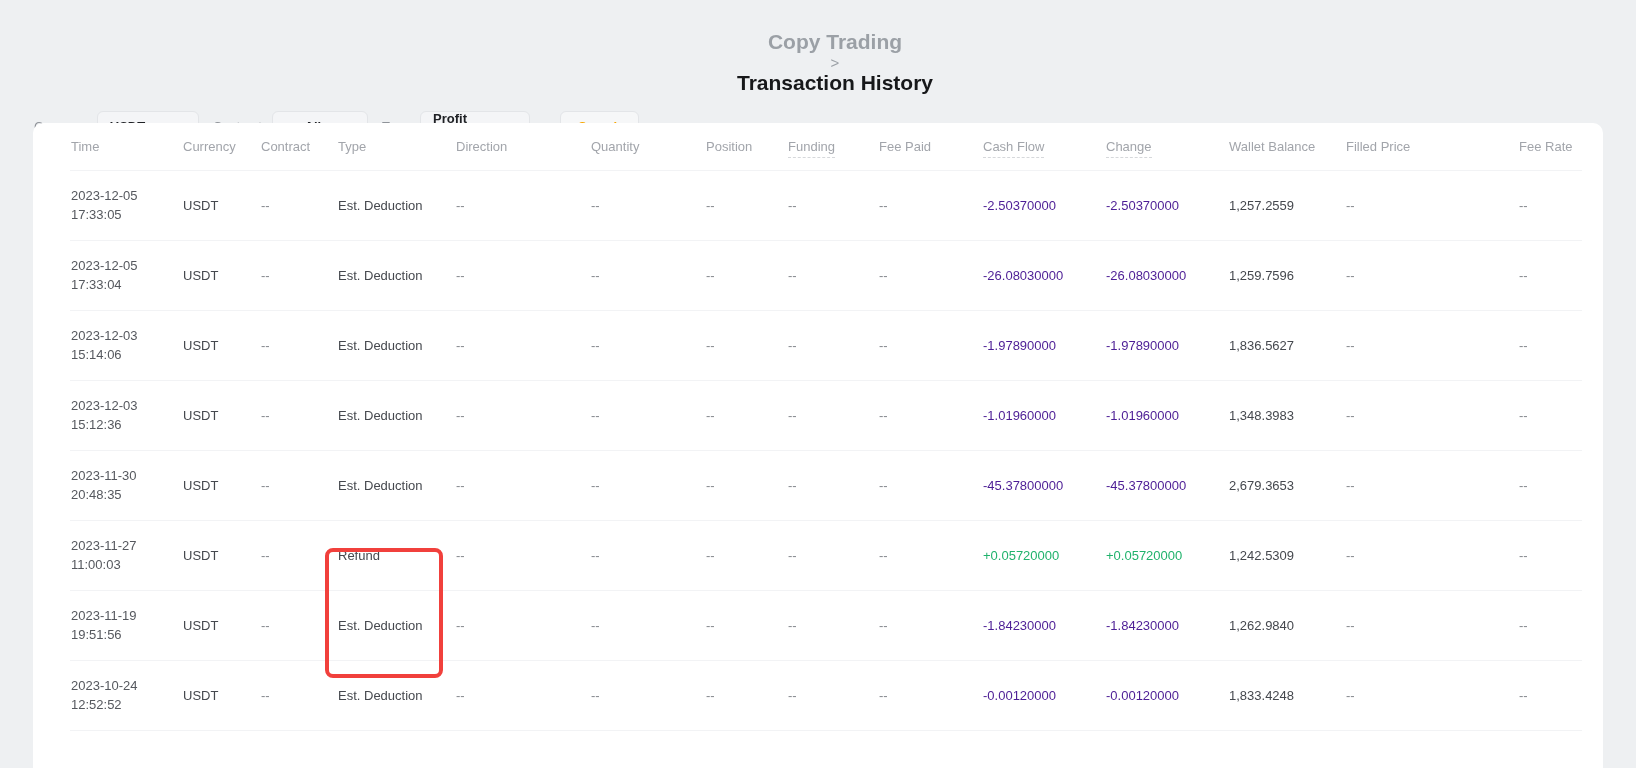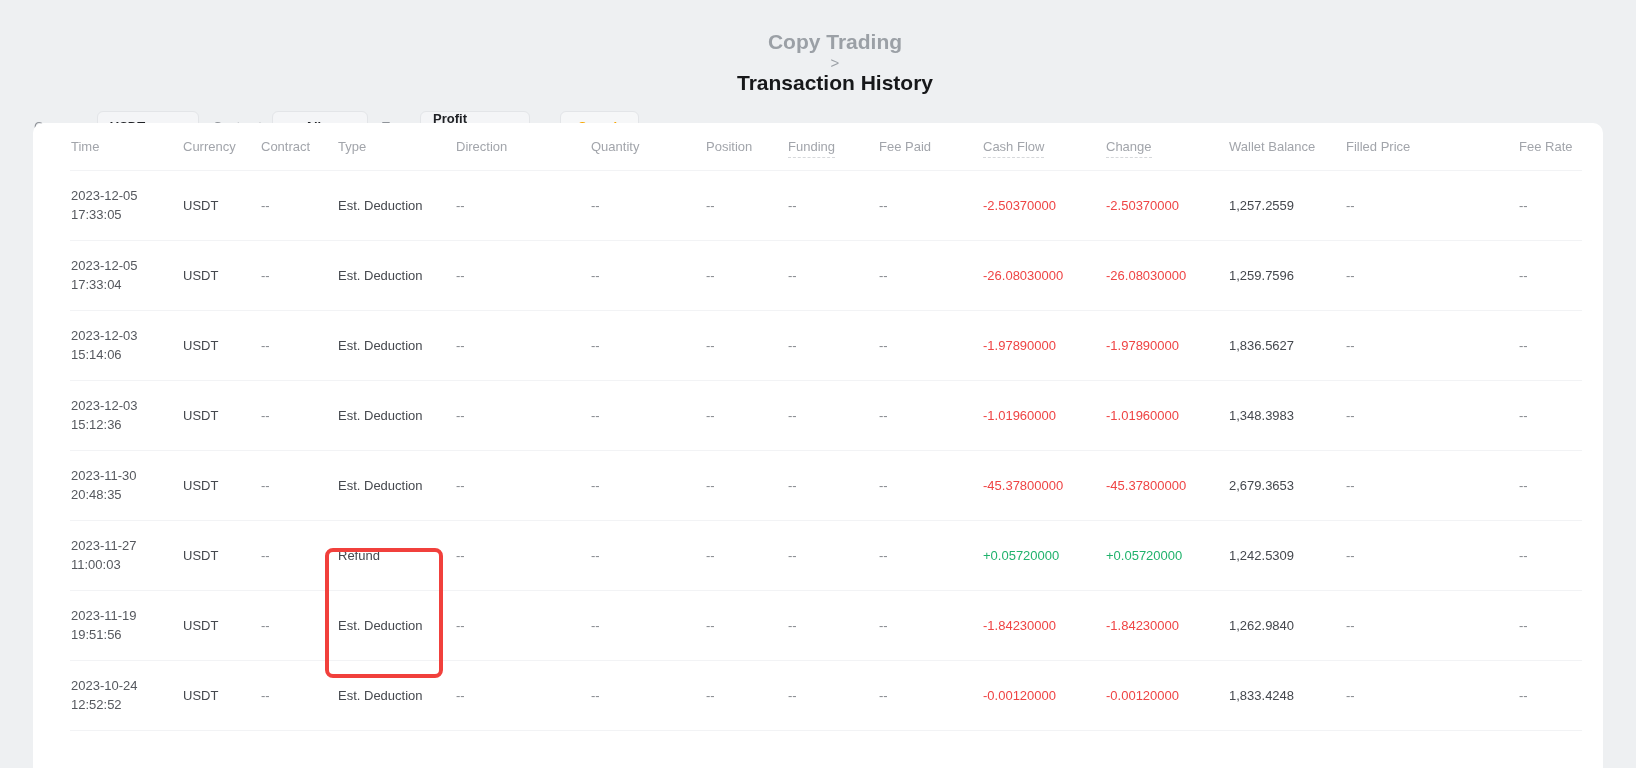"-2.50370000" .red { color: #ef4444 -> #4c1d95 }
